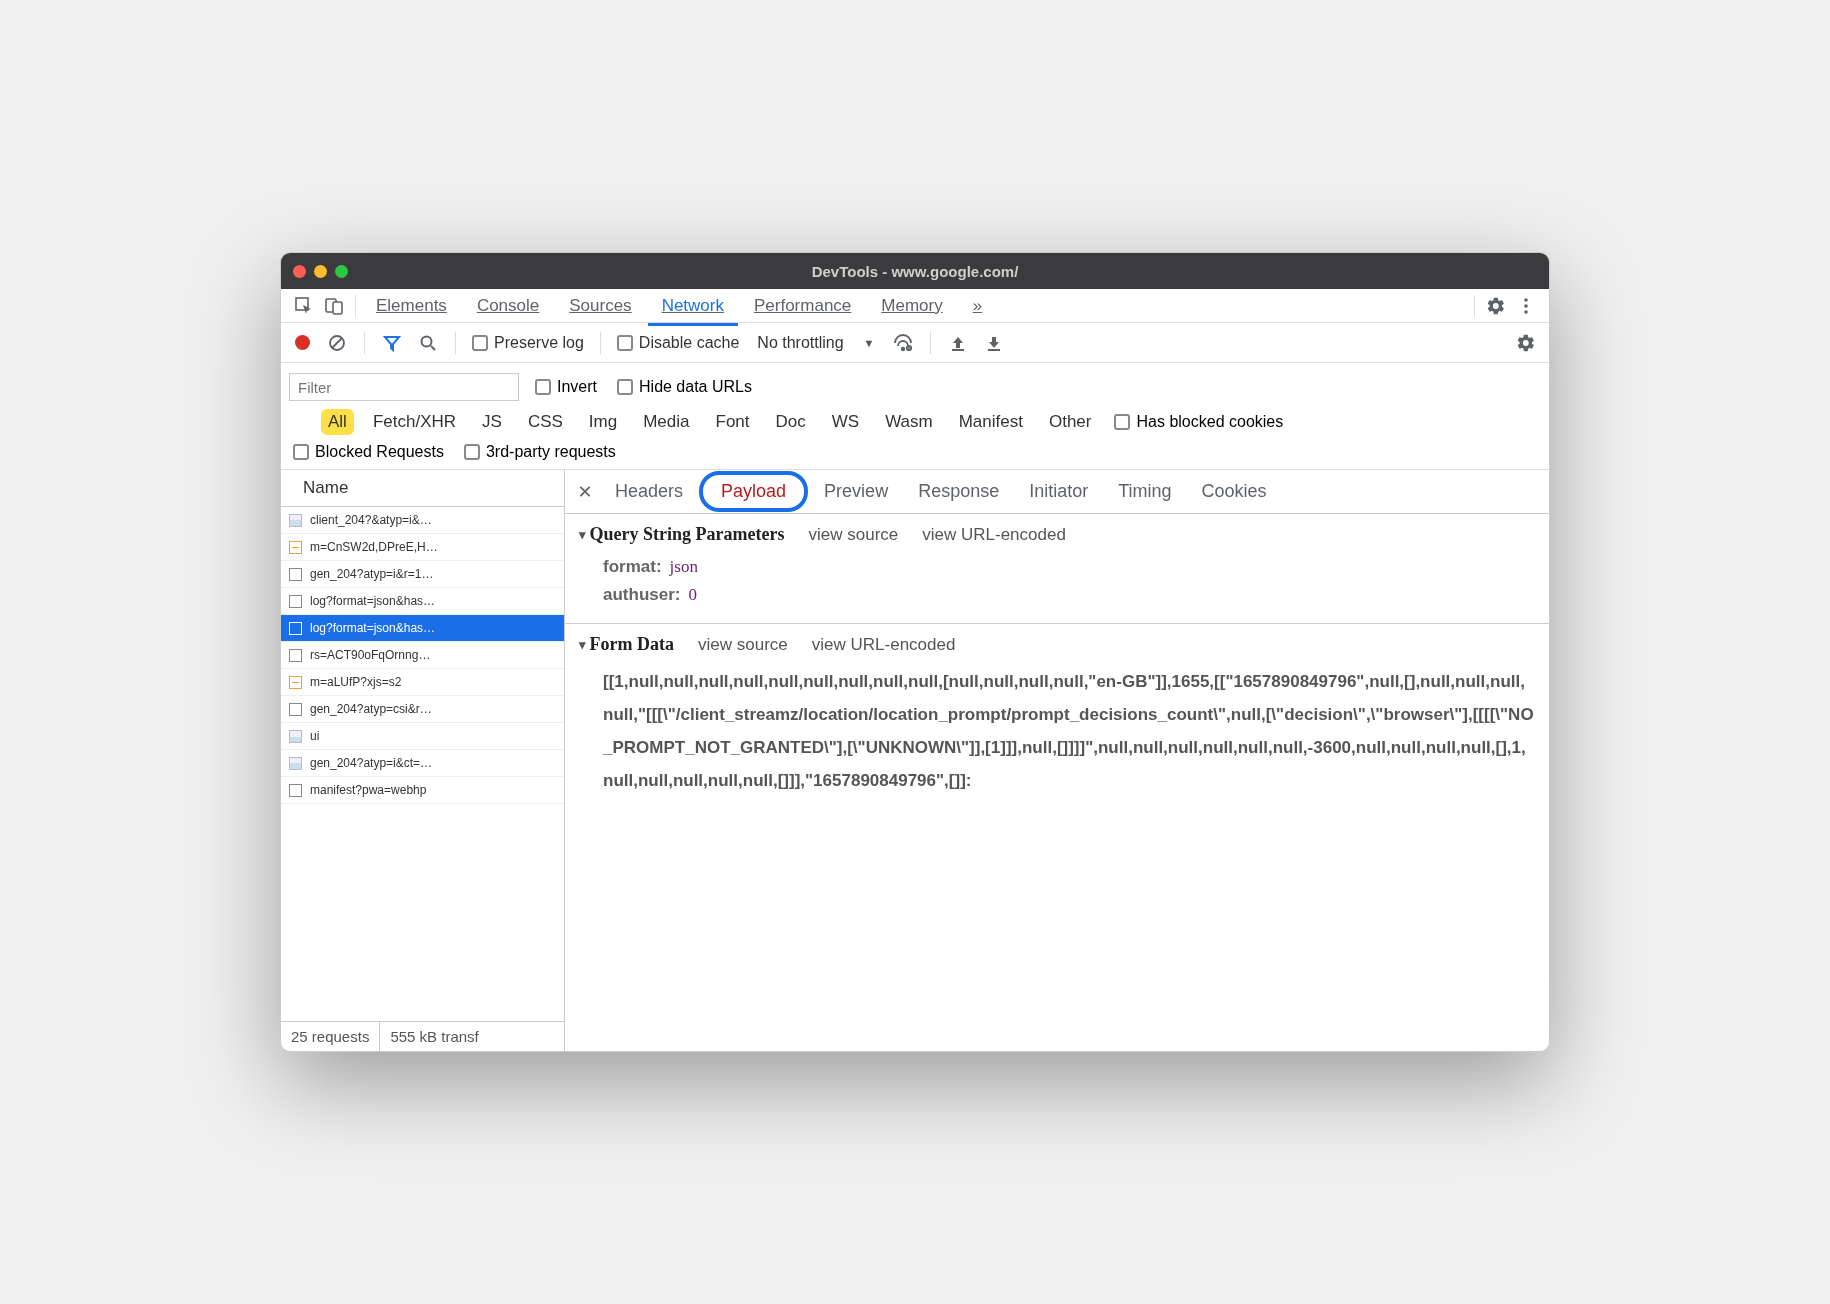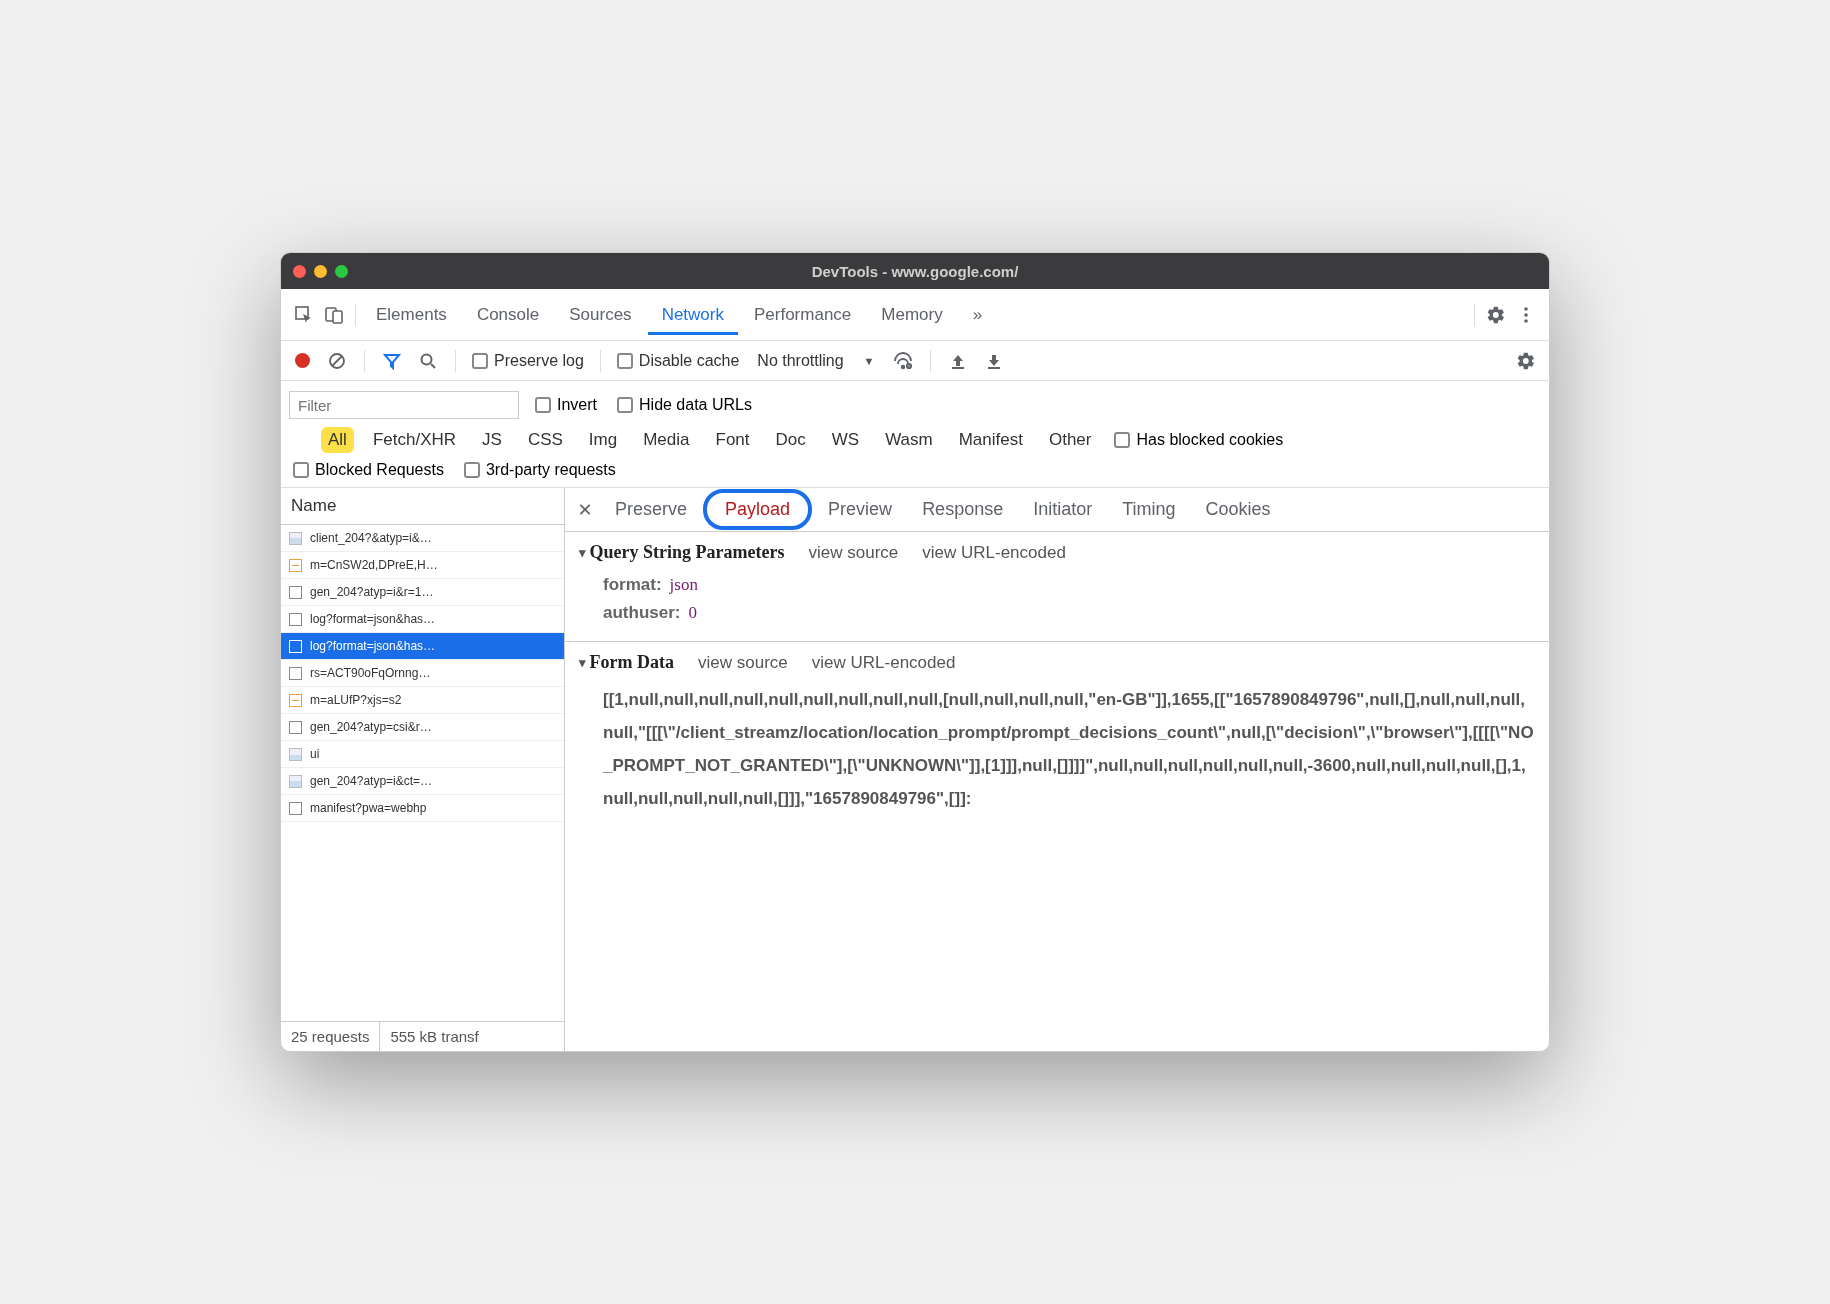"Elements" .toolbar-row { height: 52px -> 34px; text-decoration: none -> underline }
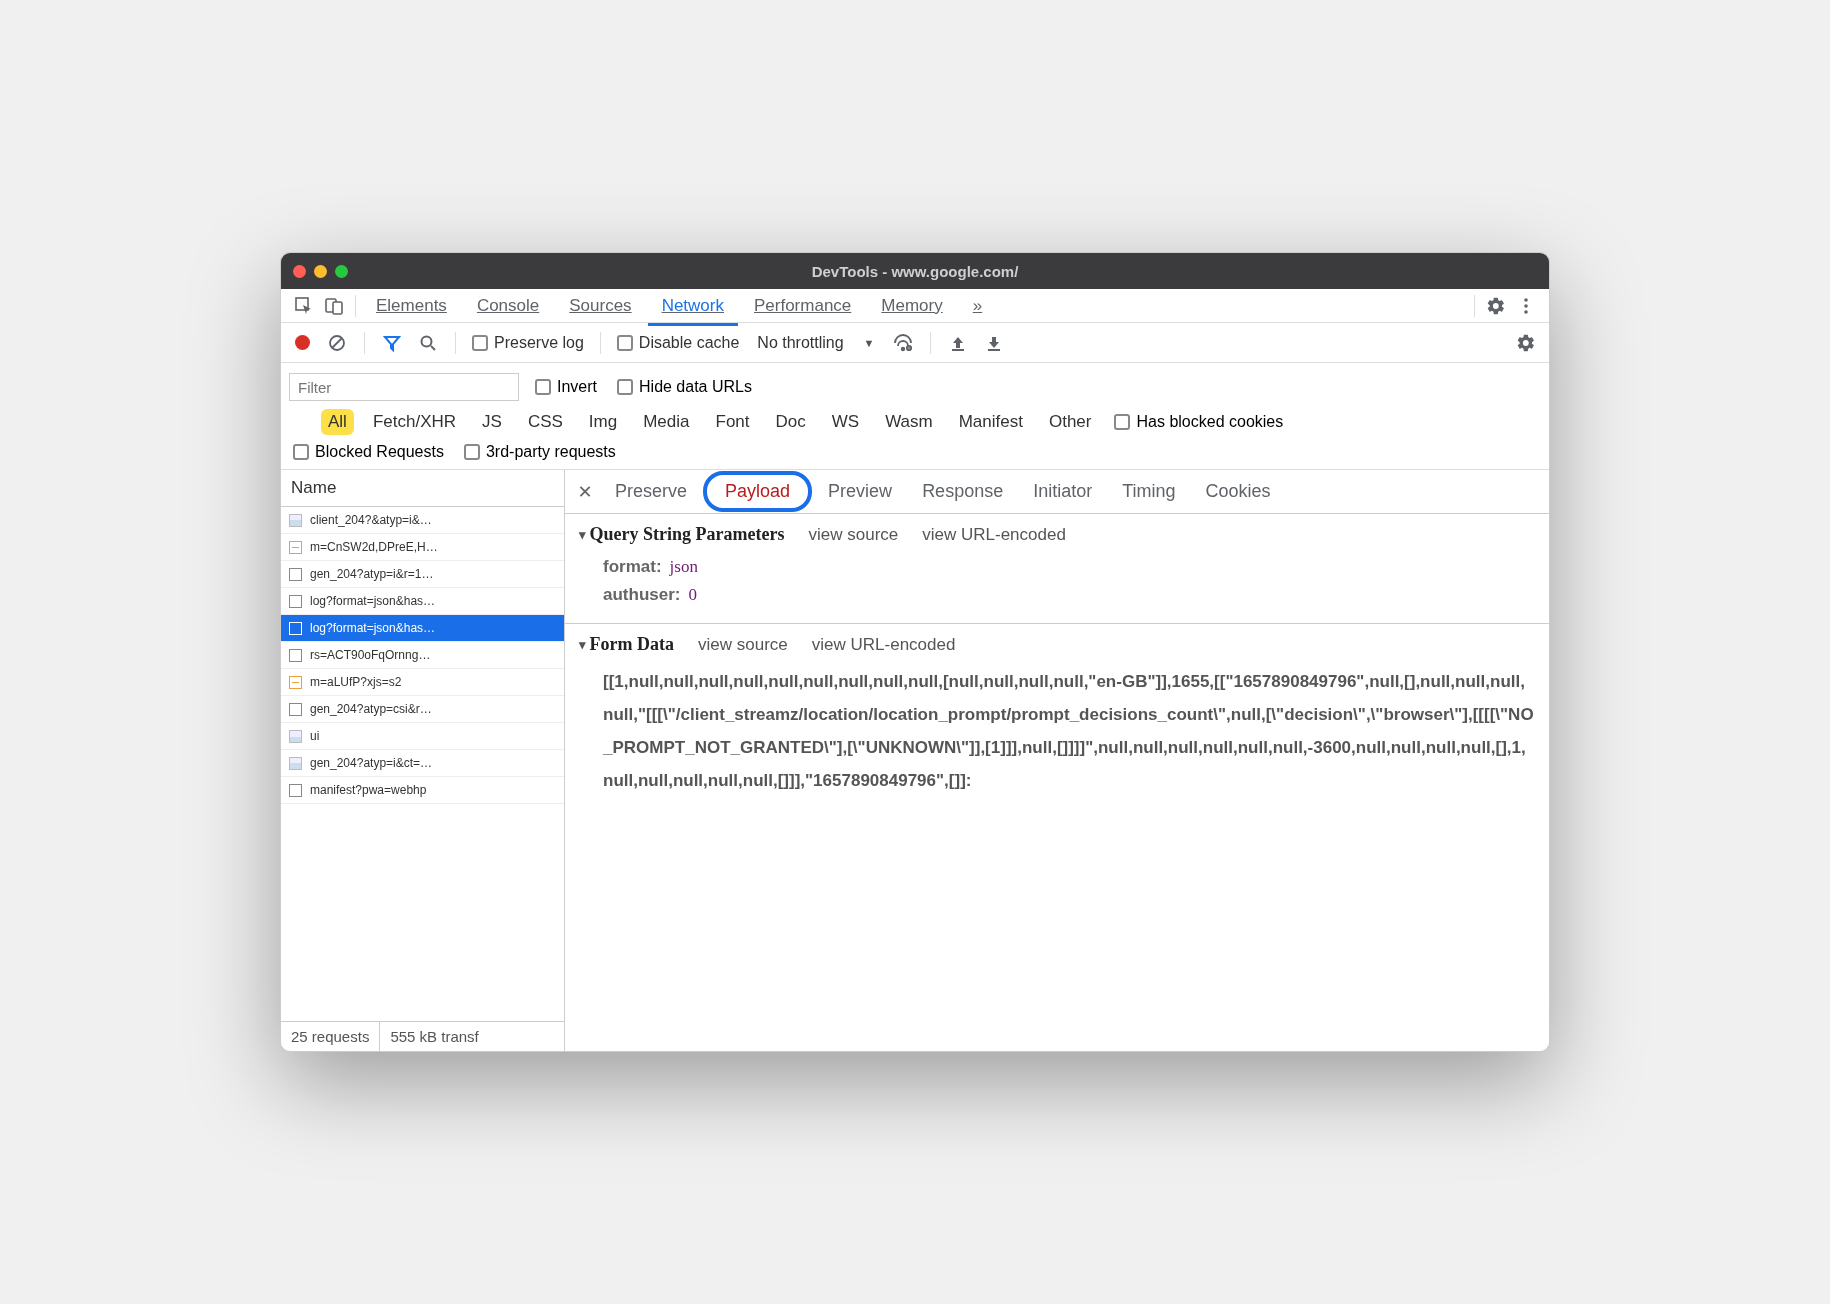"Name" .col-head { padding: 8px 10px -> 8px 22px }
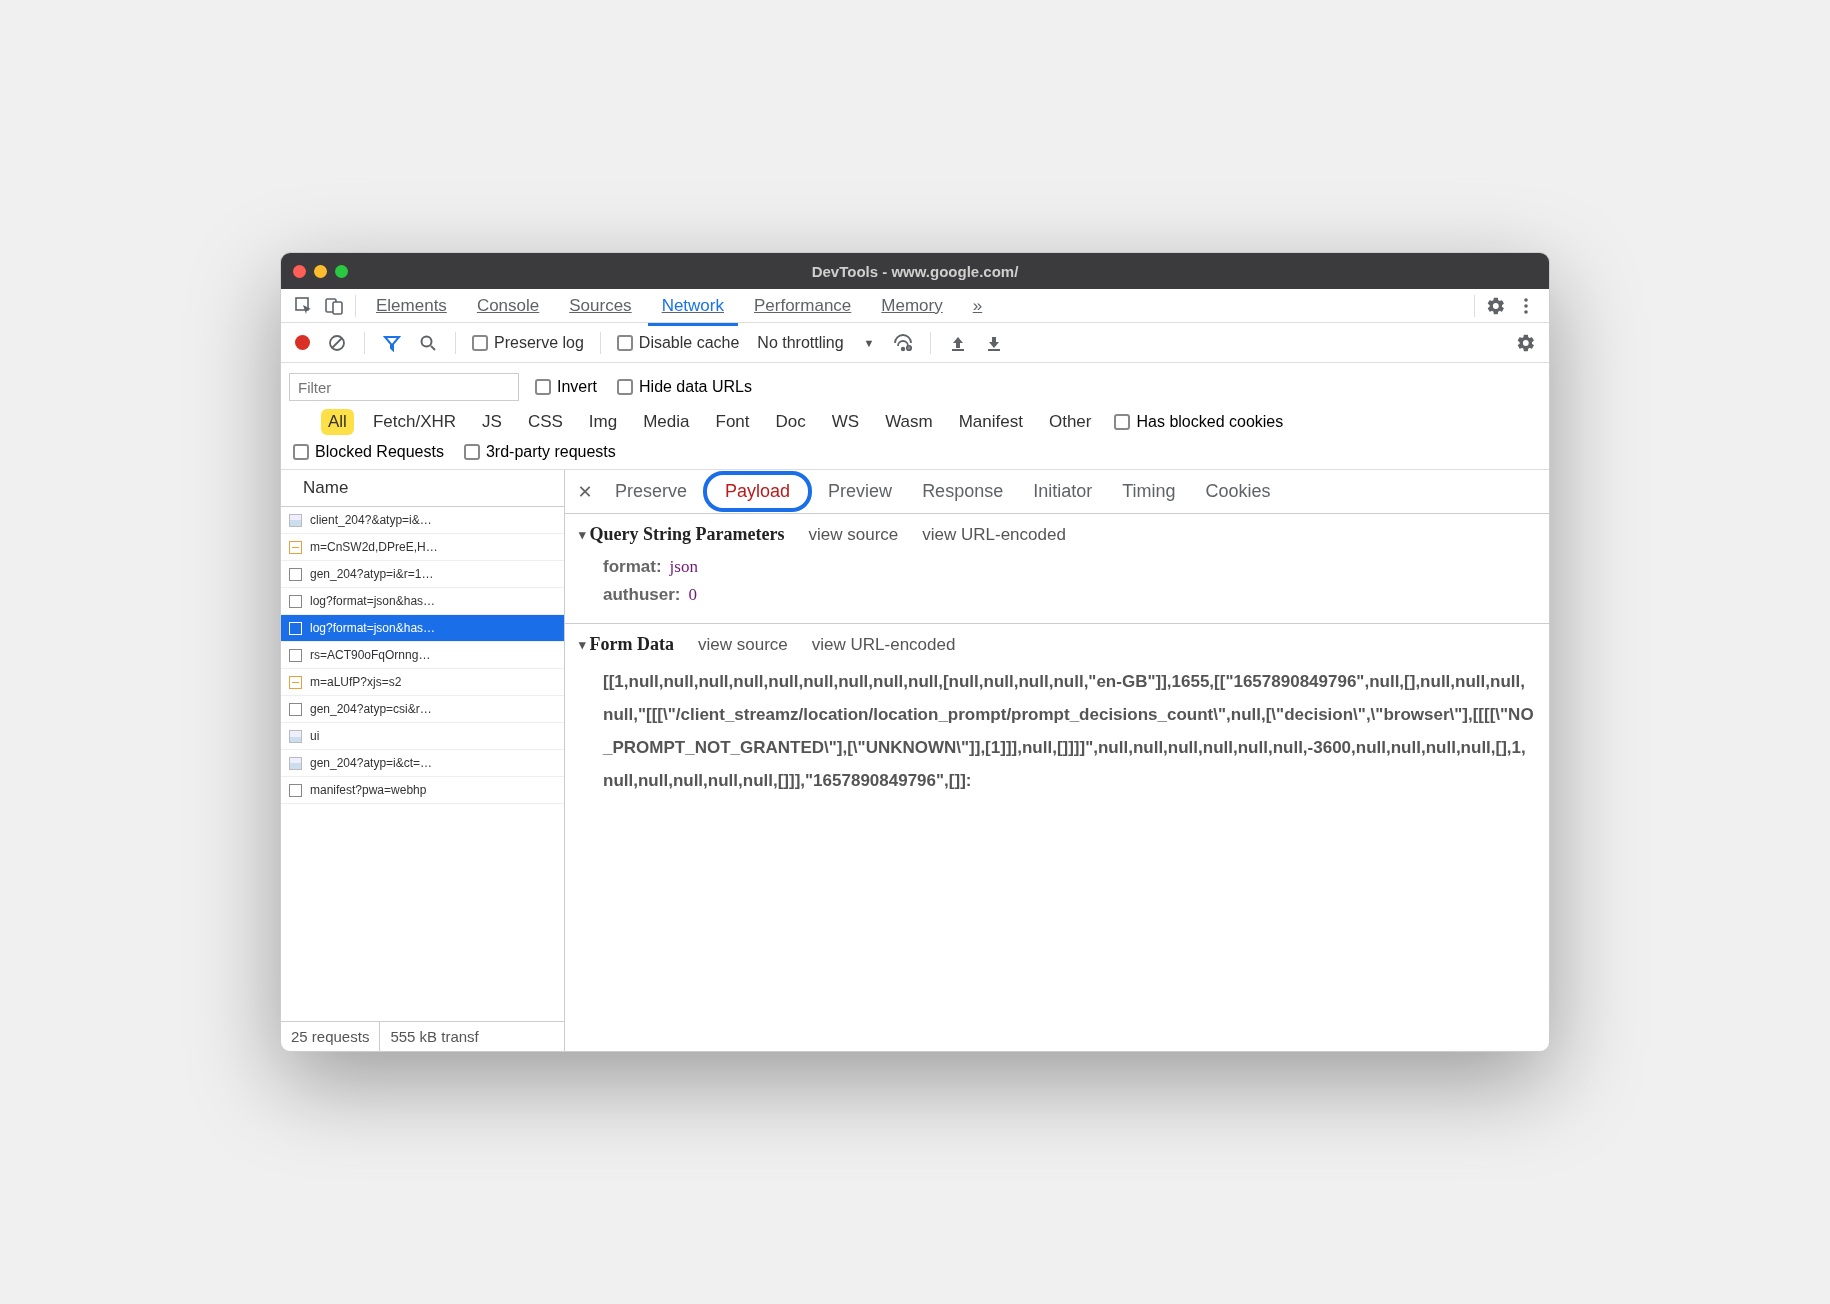"Preserve" div.dtab { text: Preserve -> Headers }
